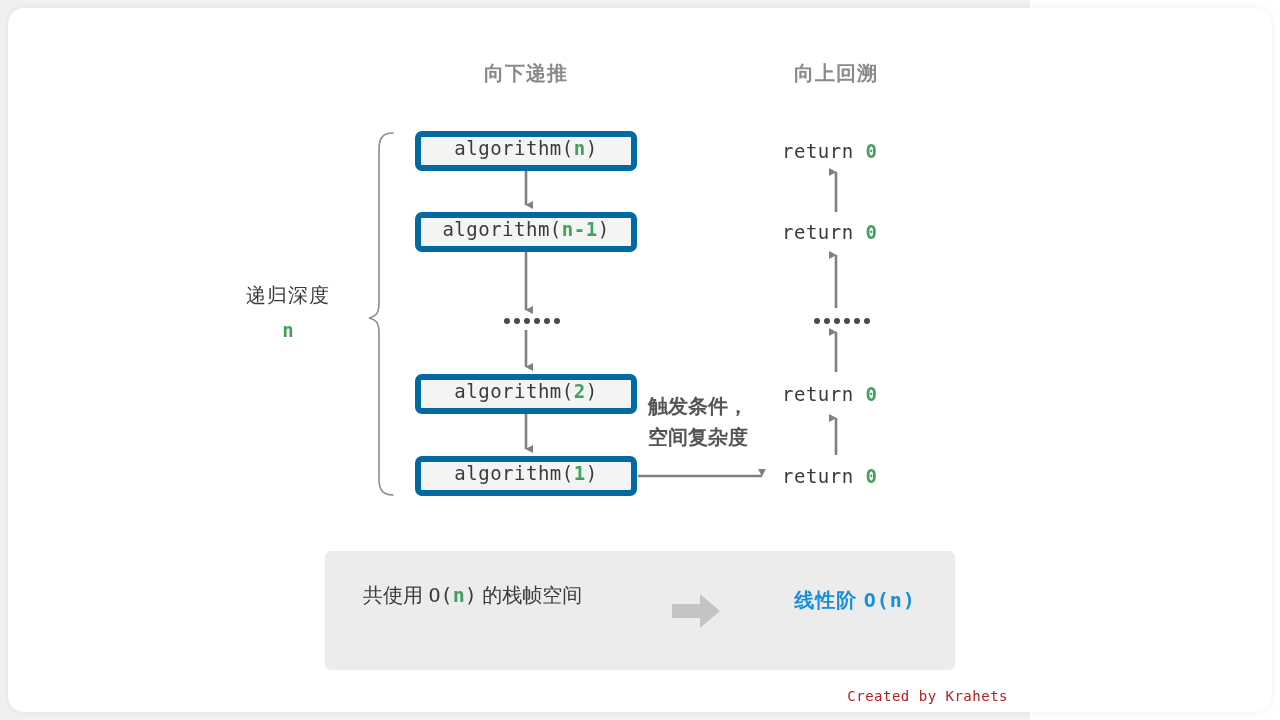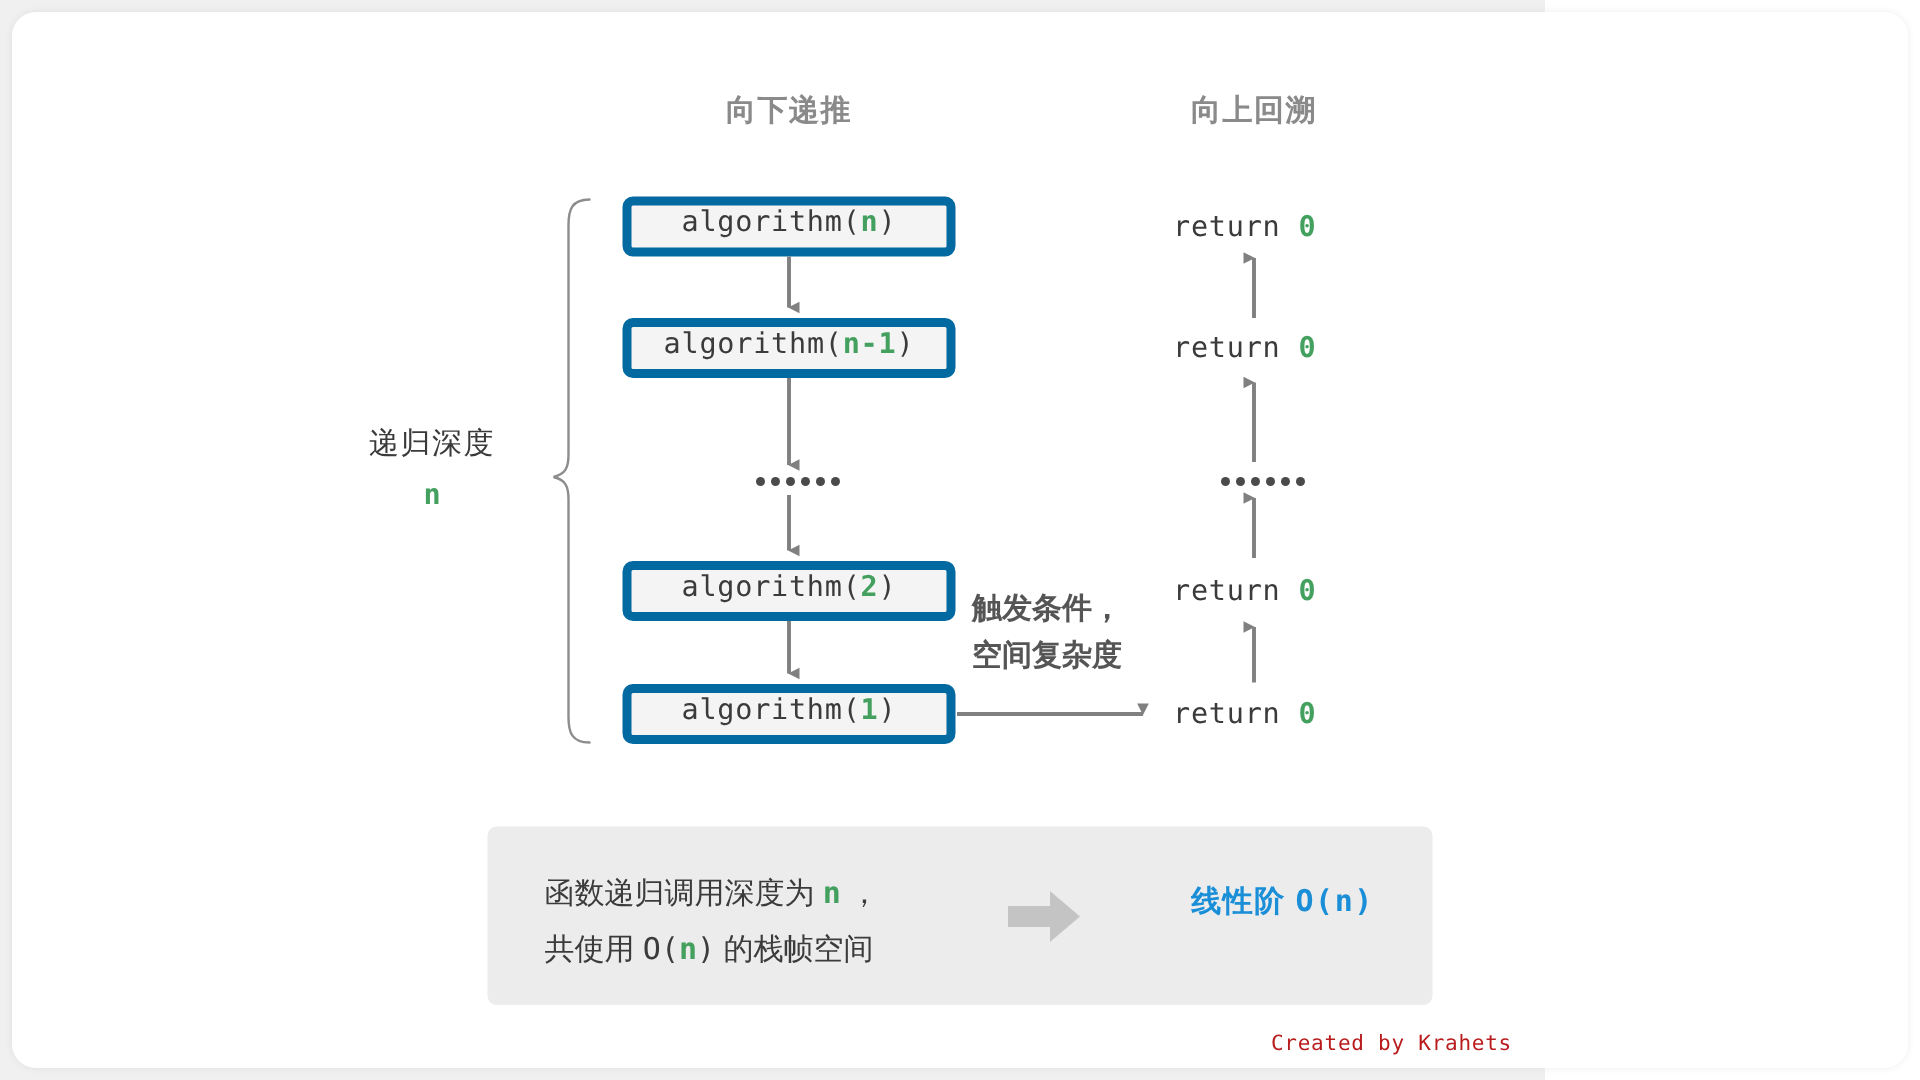"函数递归调用深度为 n ，" div { html: <div> <span>函数递归调用深度为</span> <span>n</span> <span>，</span> </div> -> none }
